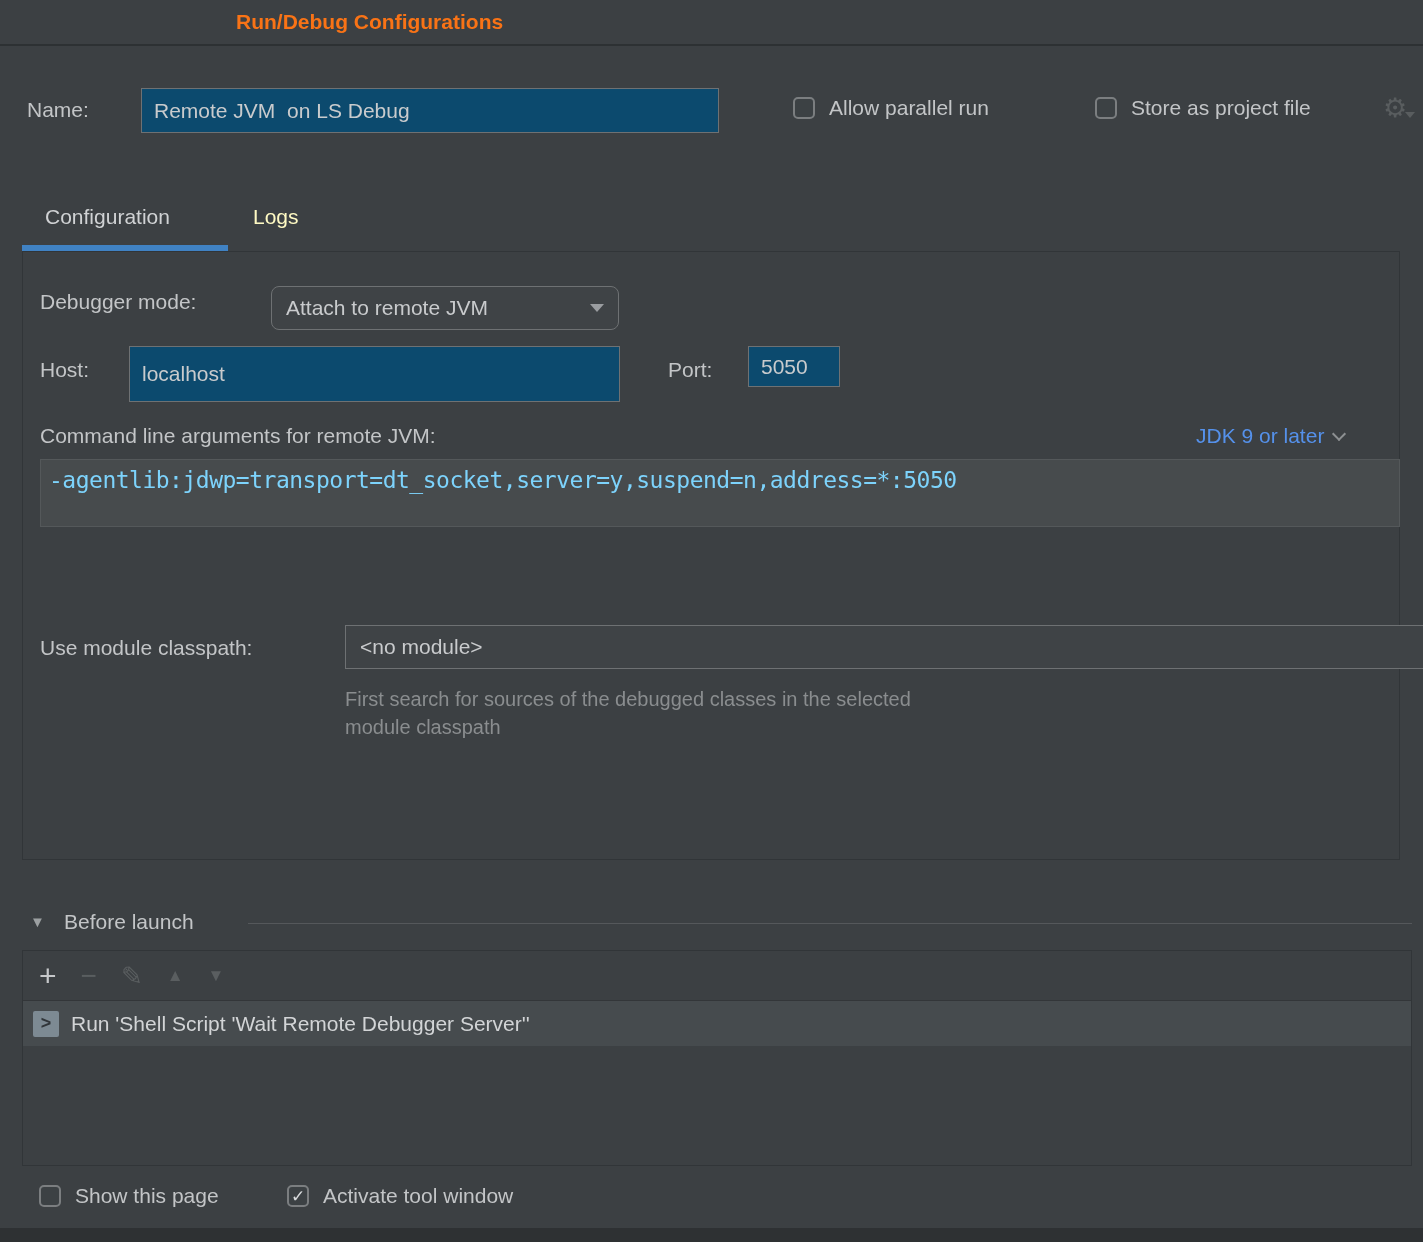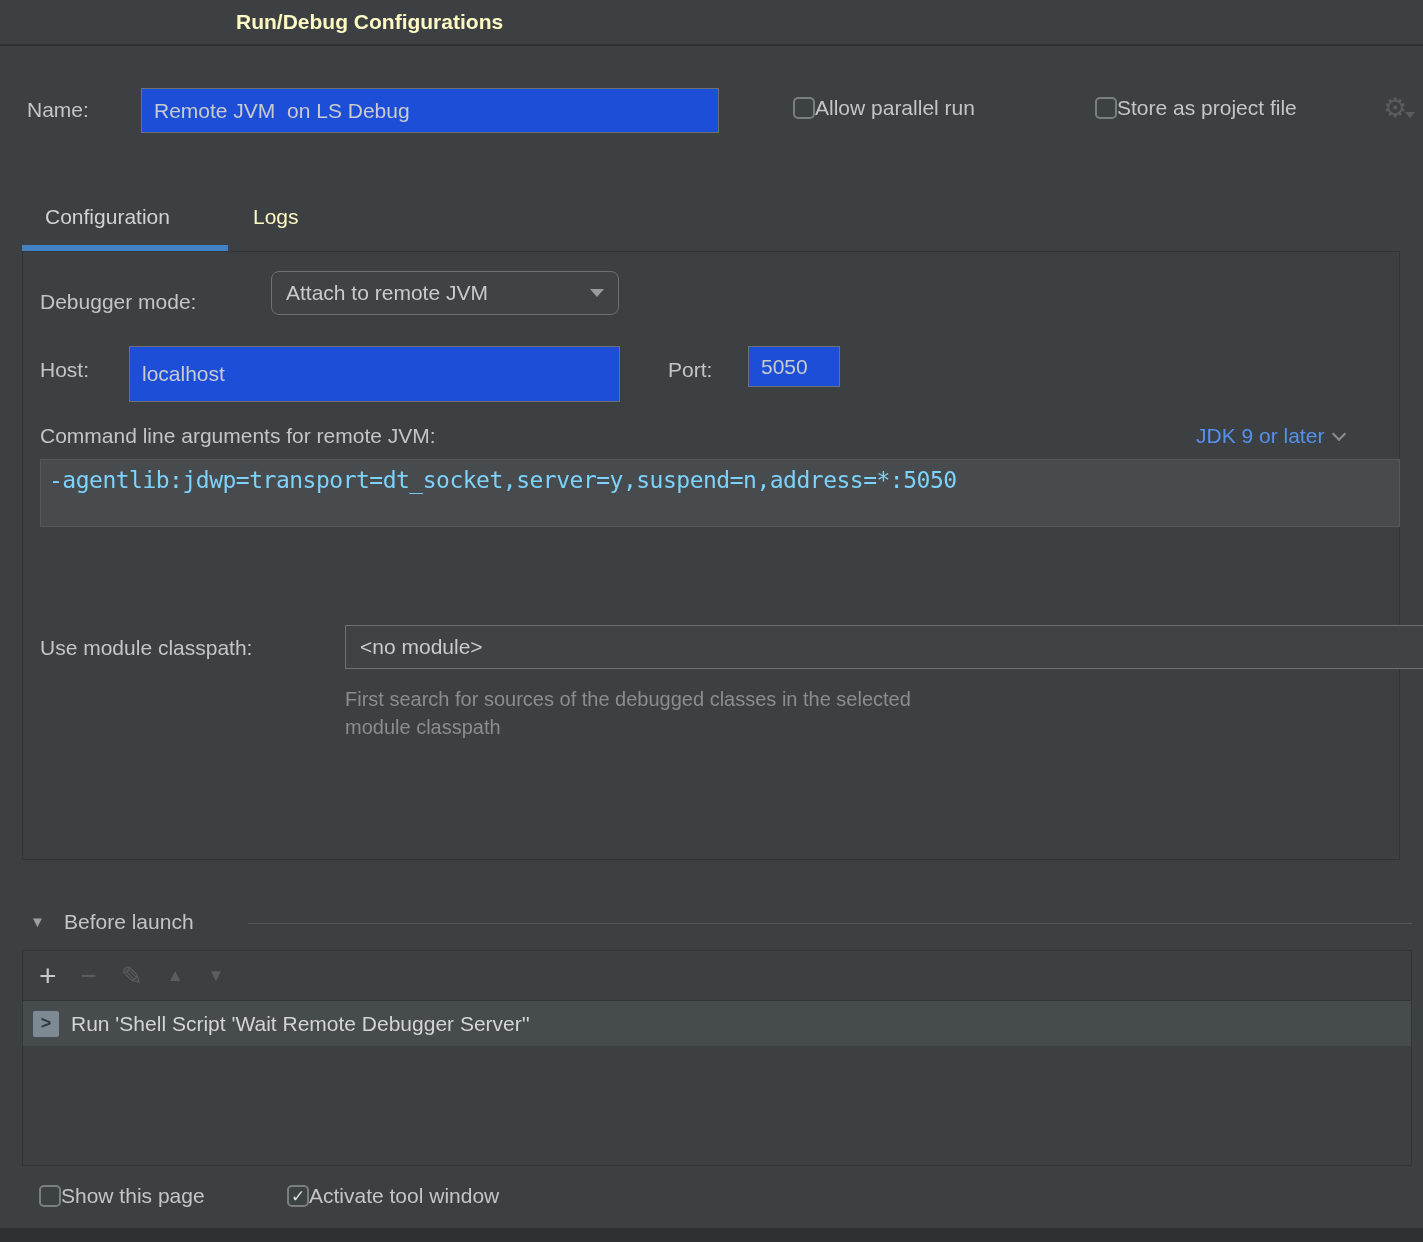"Run/Debug Configurations" div.abs { color: #fef9c3 -> #f97316 }
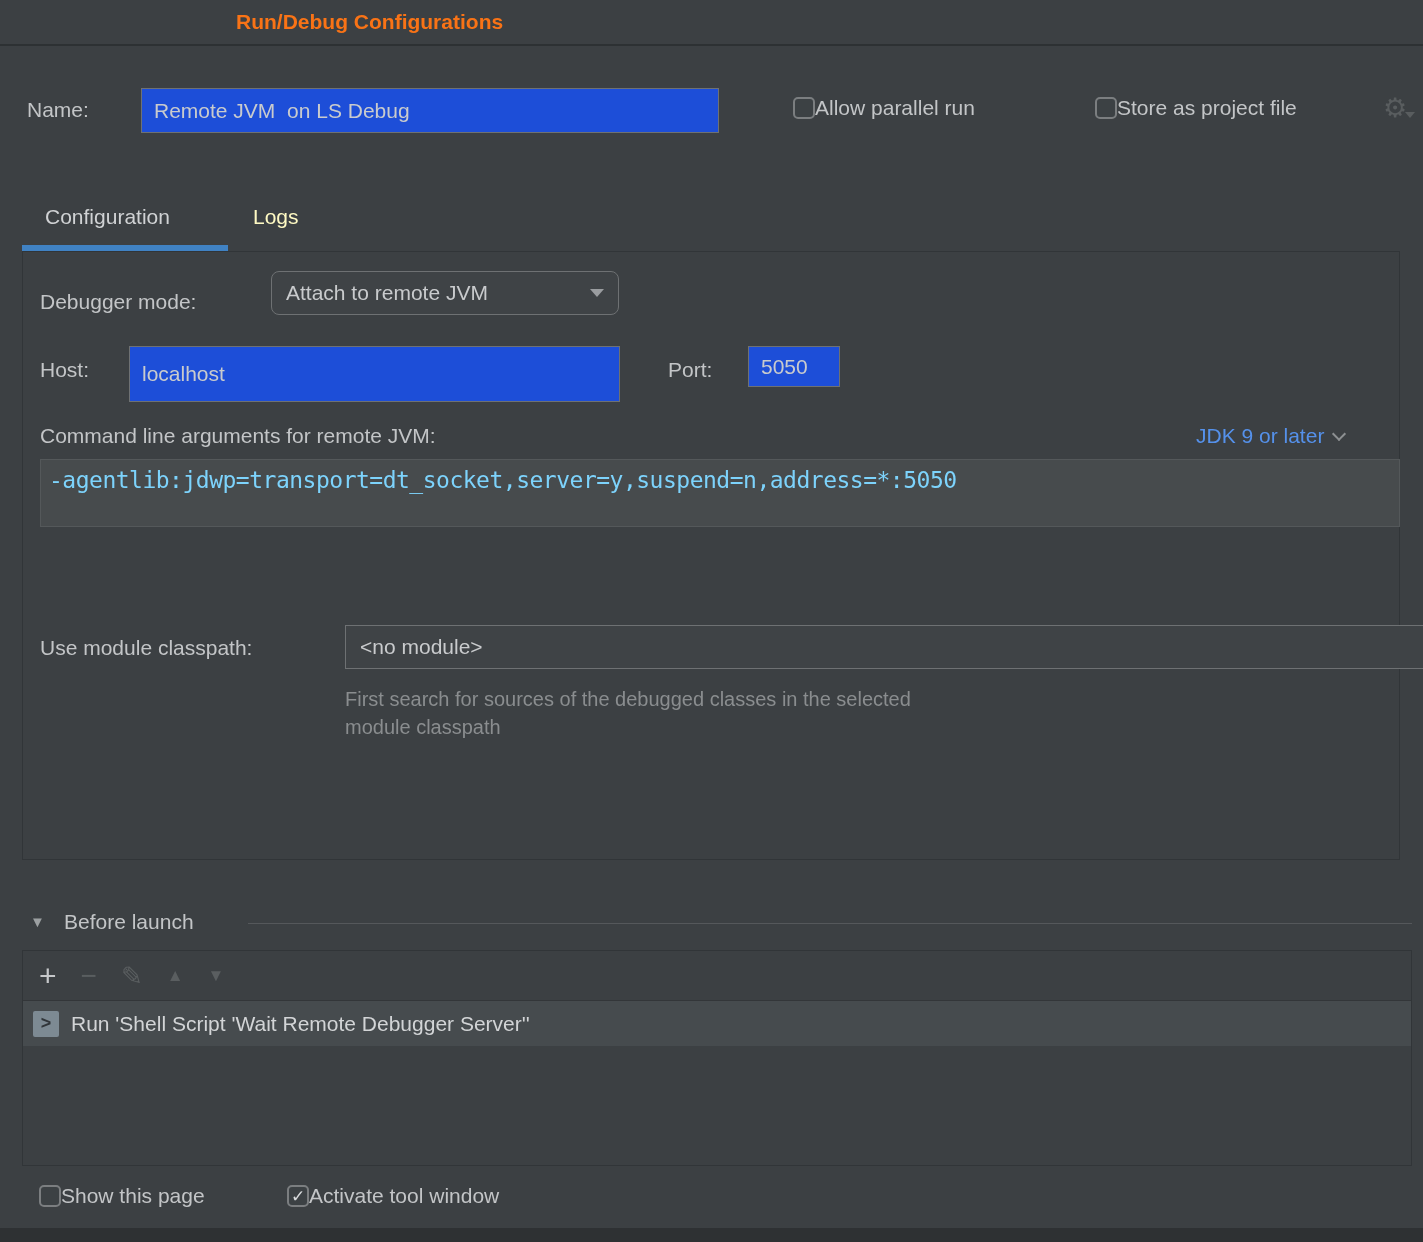"Remote JVM on LS Debug" .field { background: #1d4ed8 -> #0c4a6e }
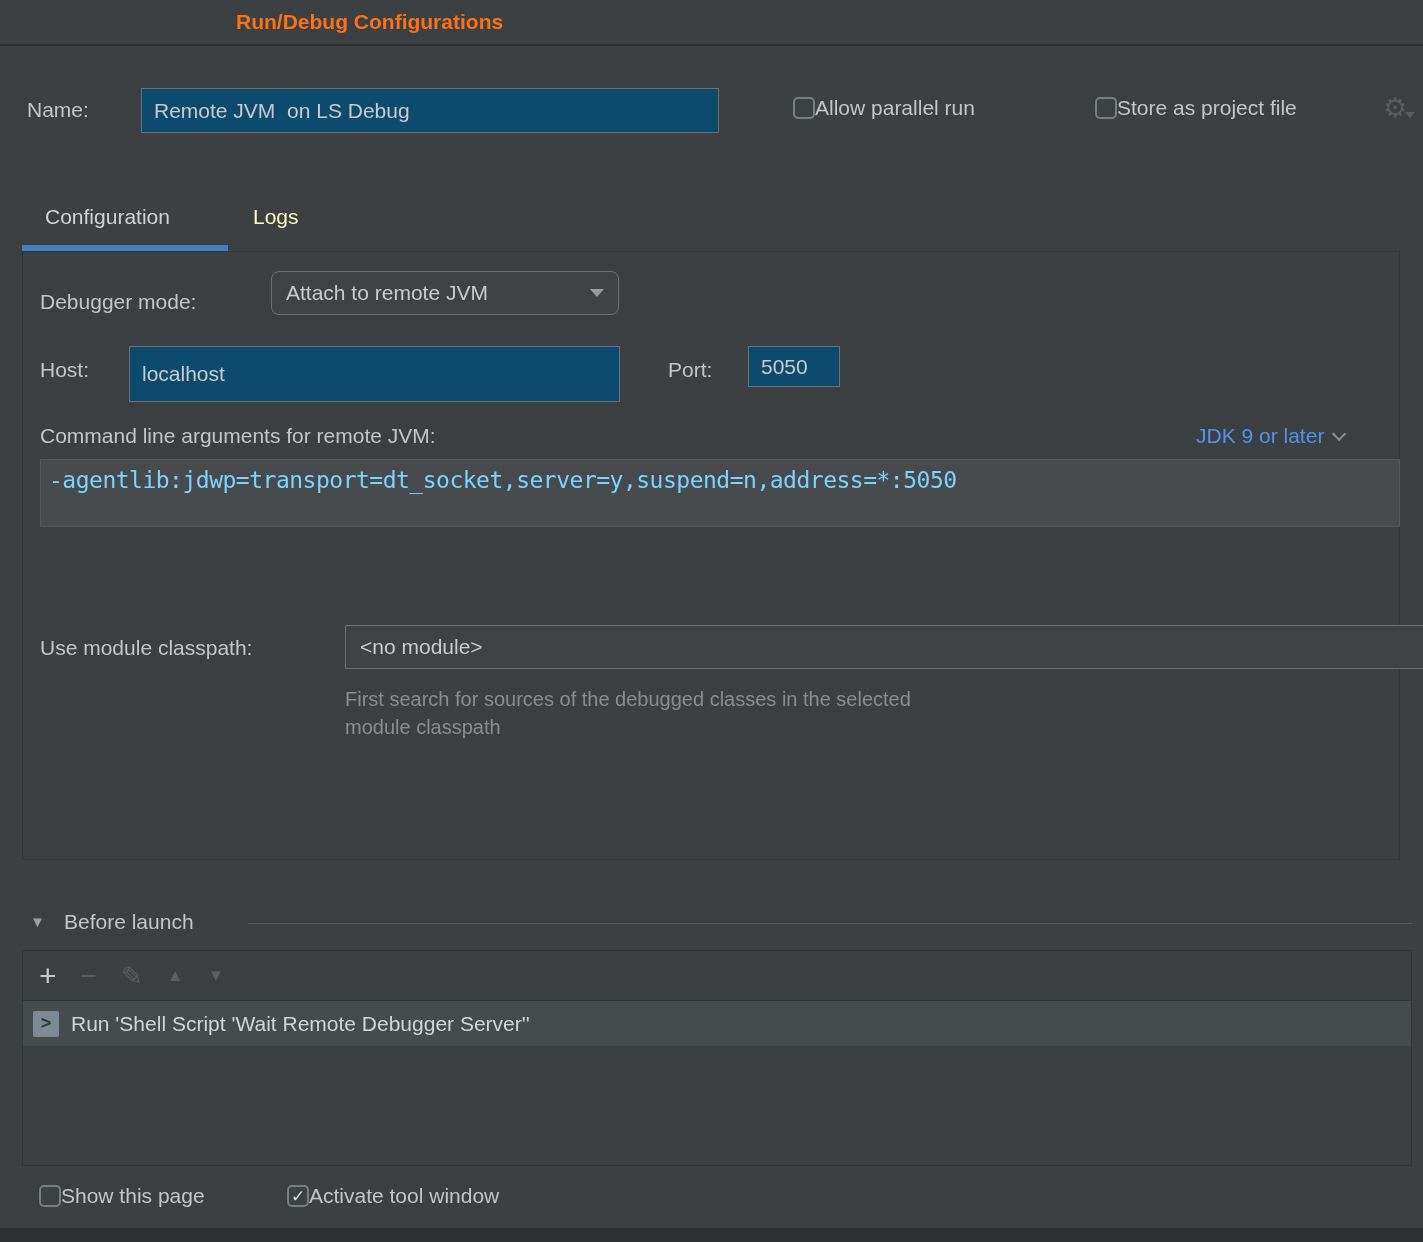"Allow parallel run" .cbrow { gap: none -> 14px }
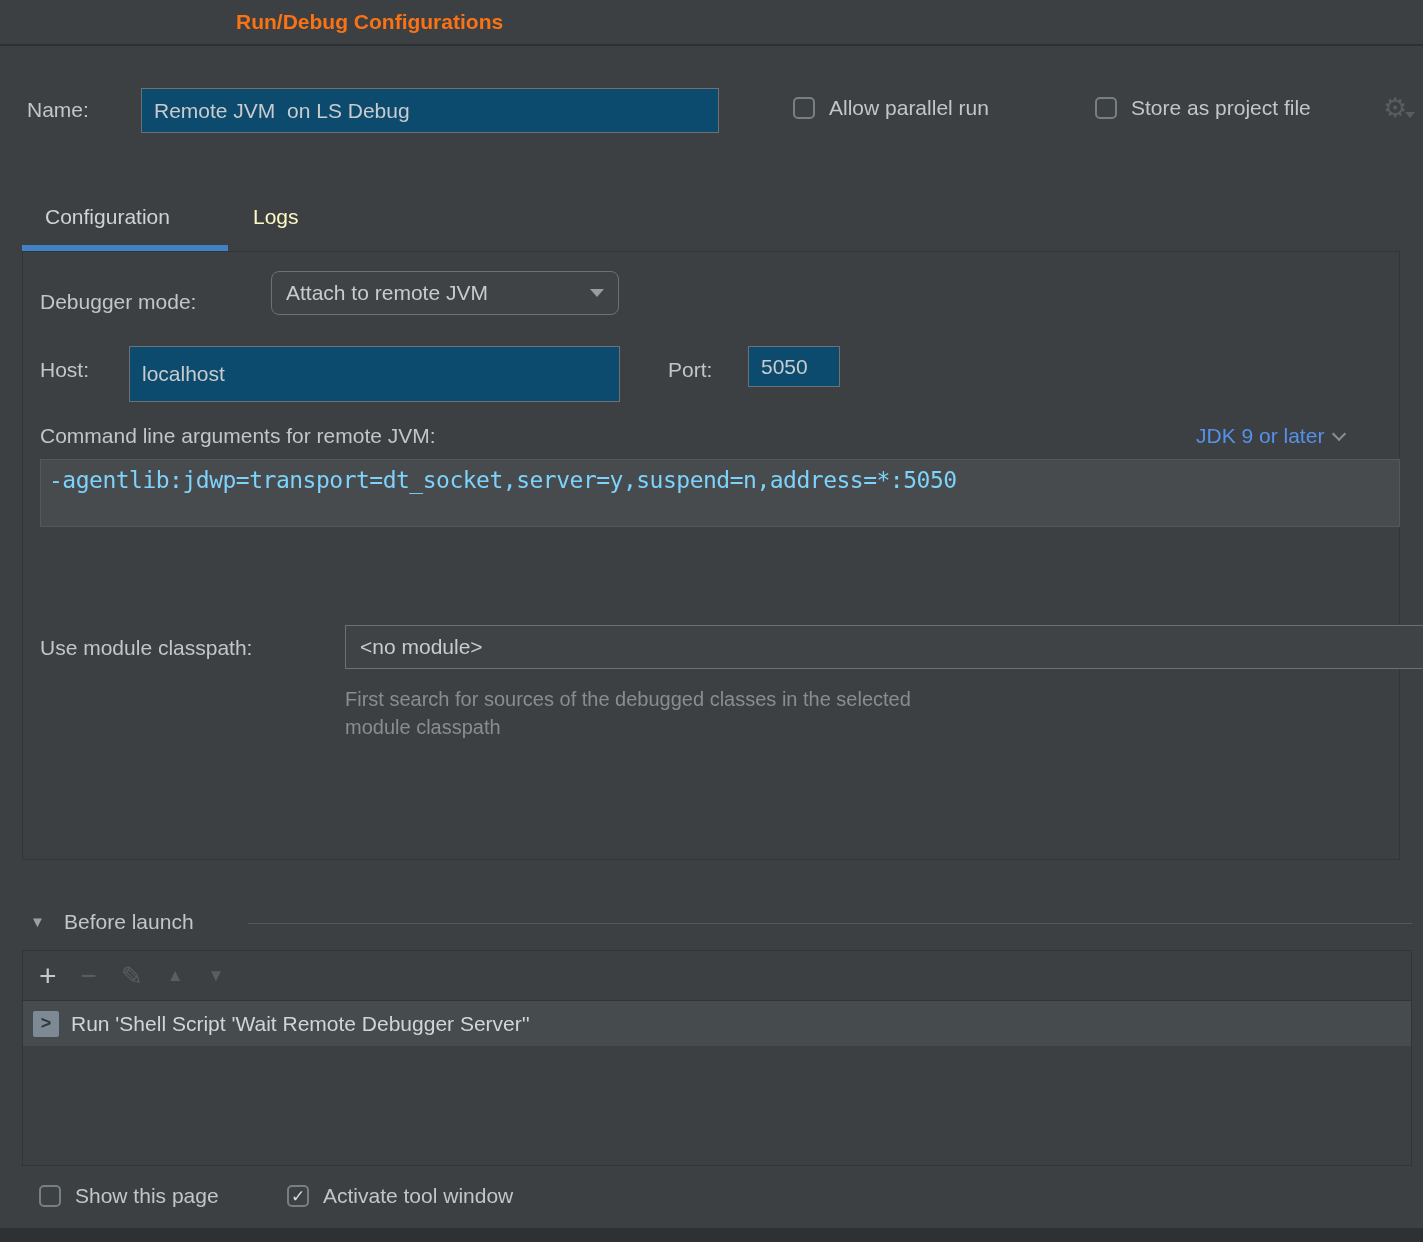"Attach to remote JVM" div.abs { top: 271px -> 286px }
